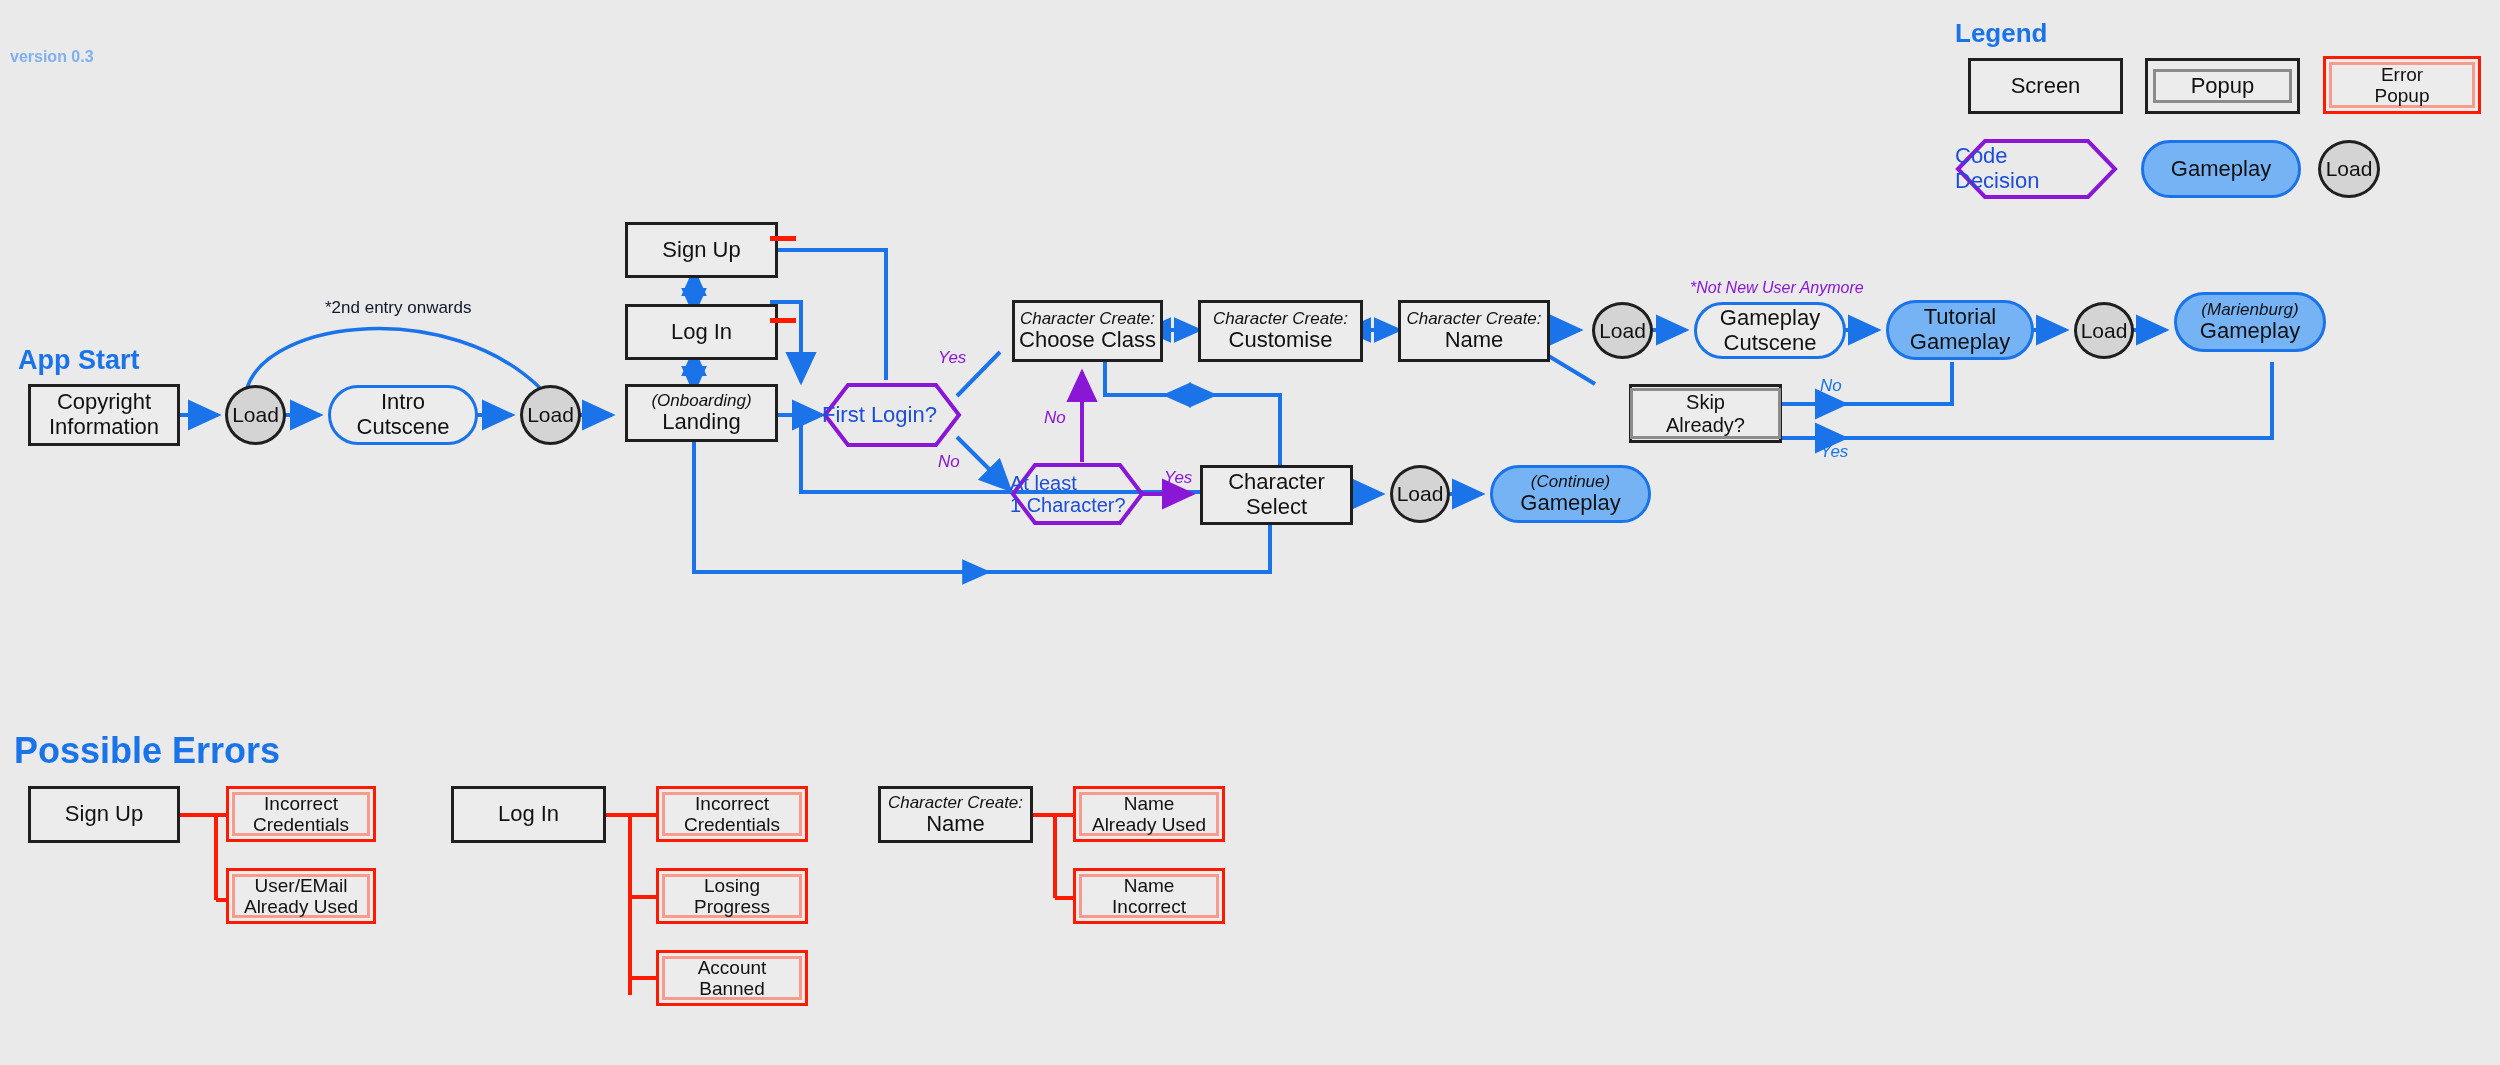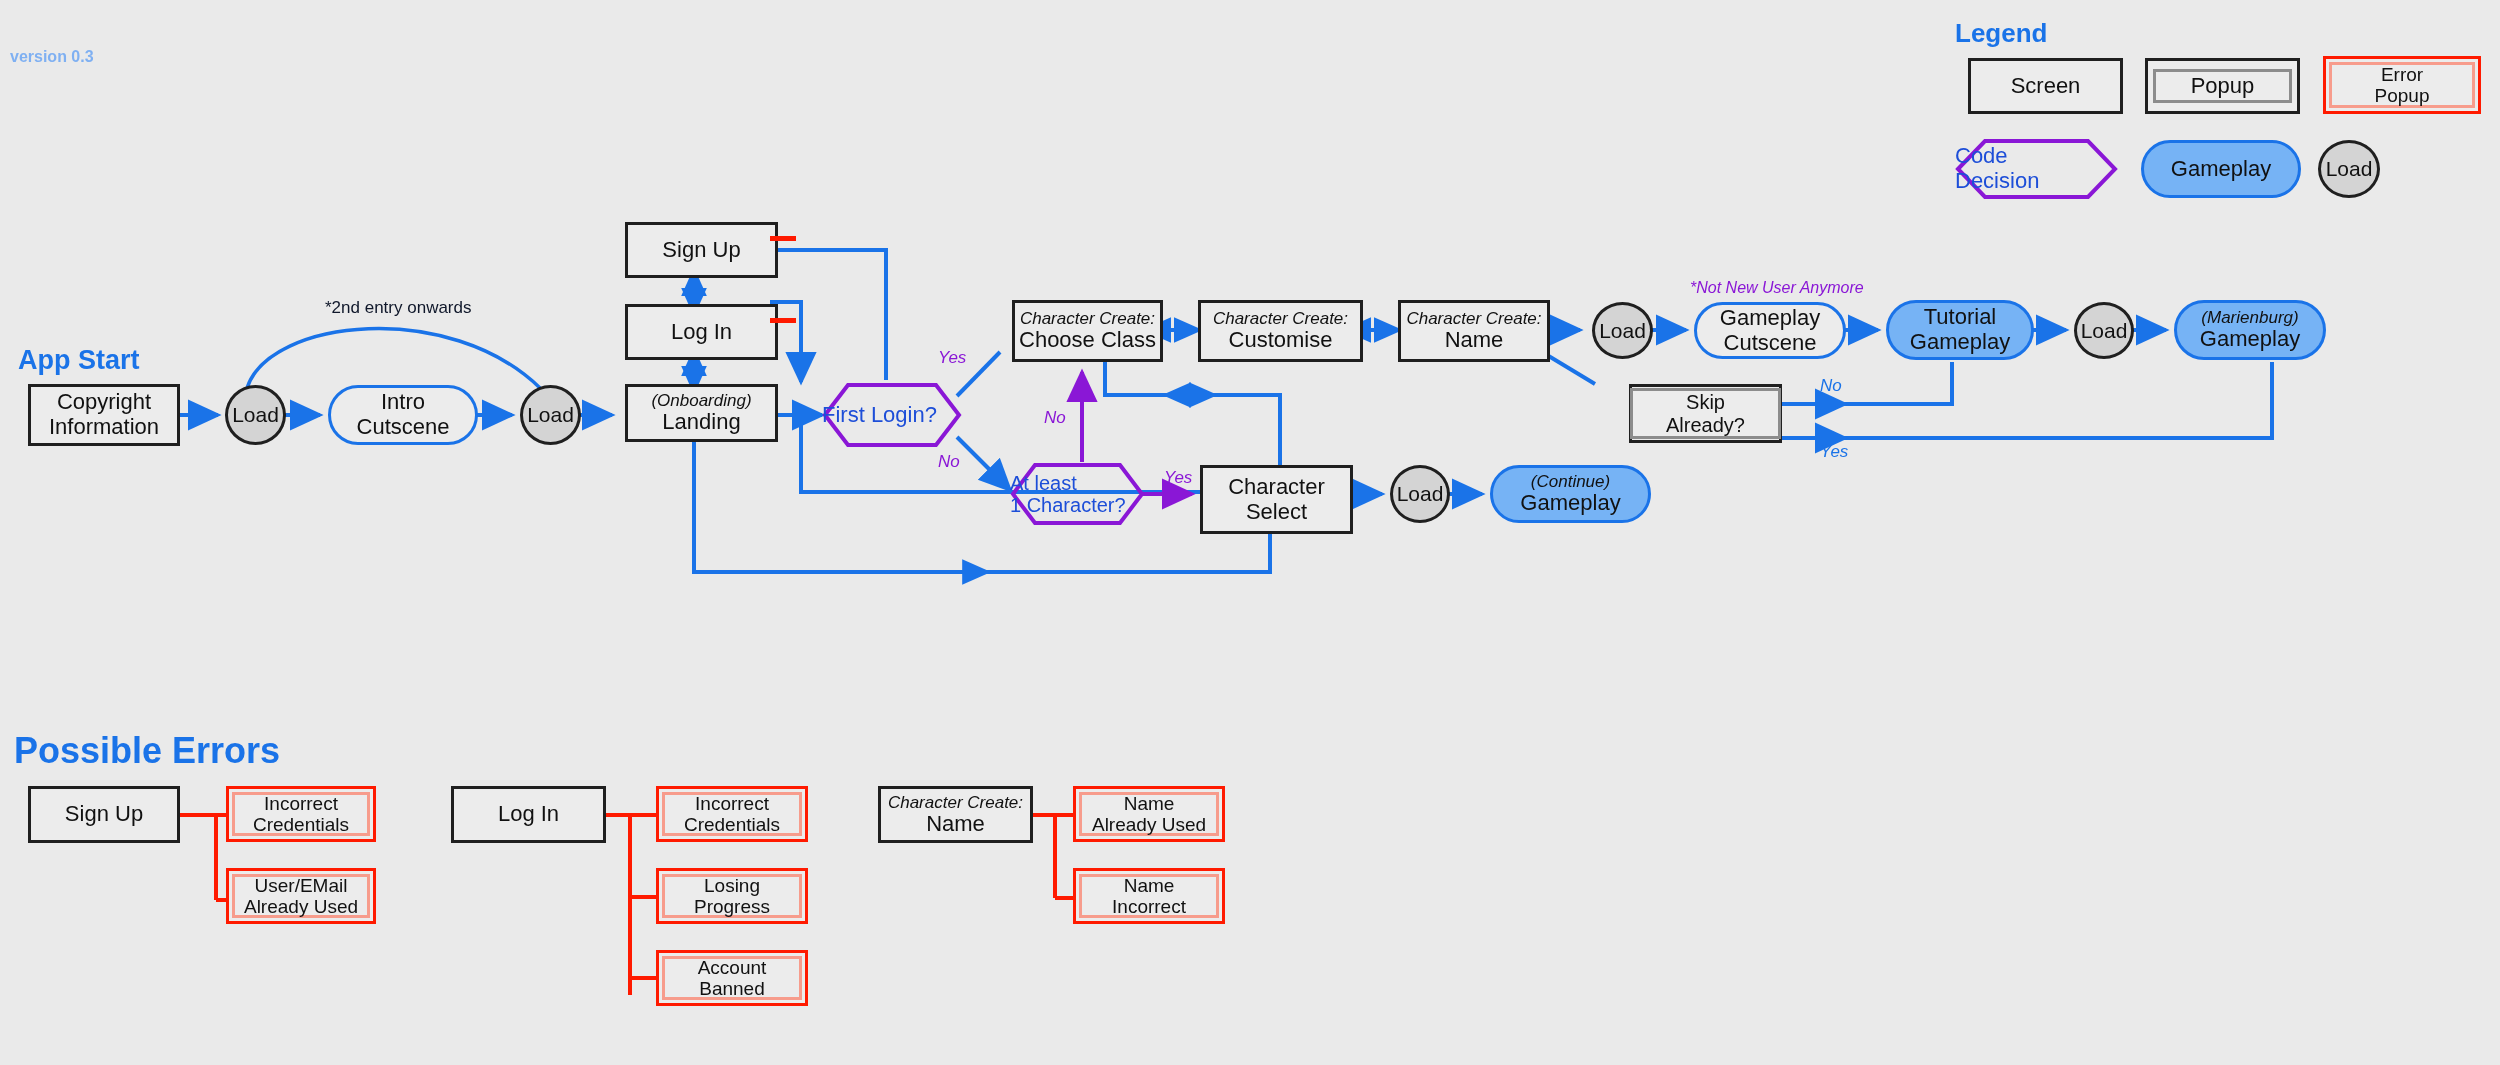"(Marienburg)" div.node { top: 300px -> 292px }
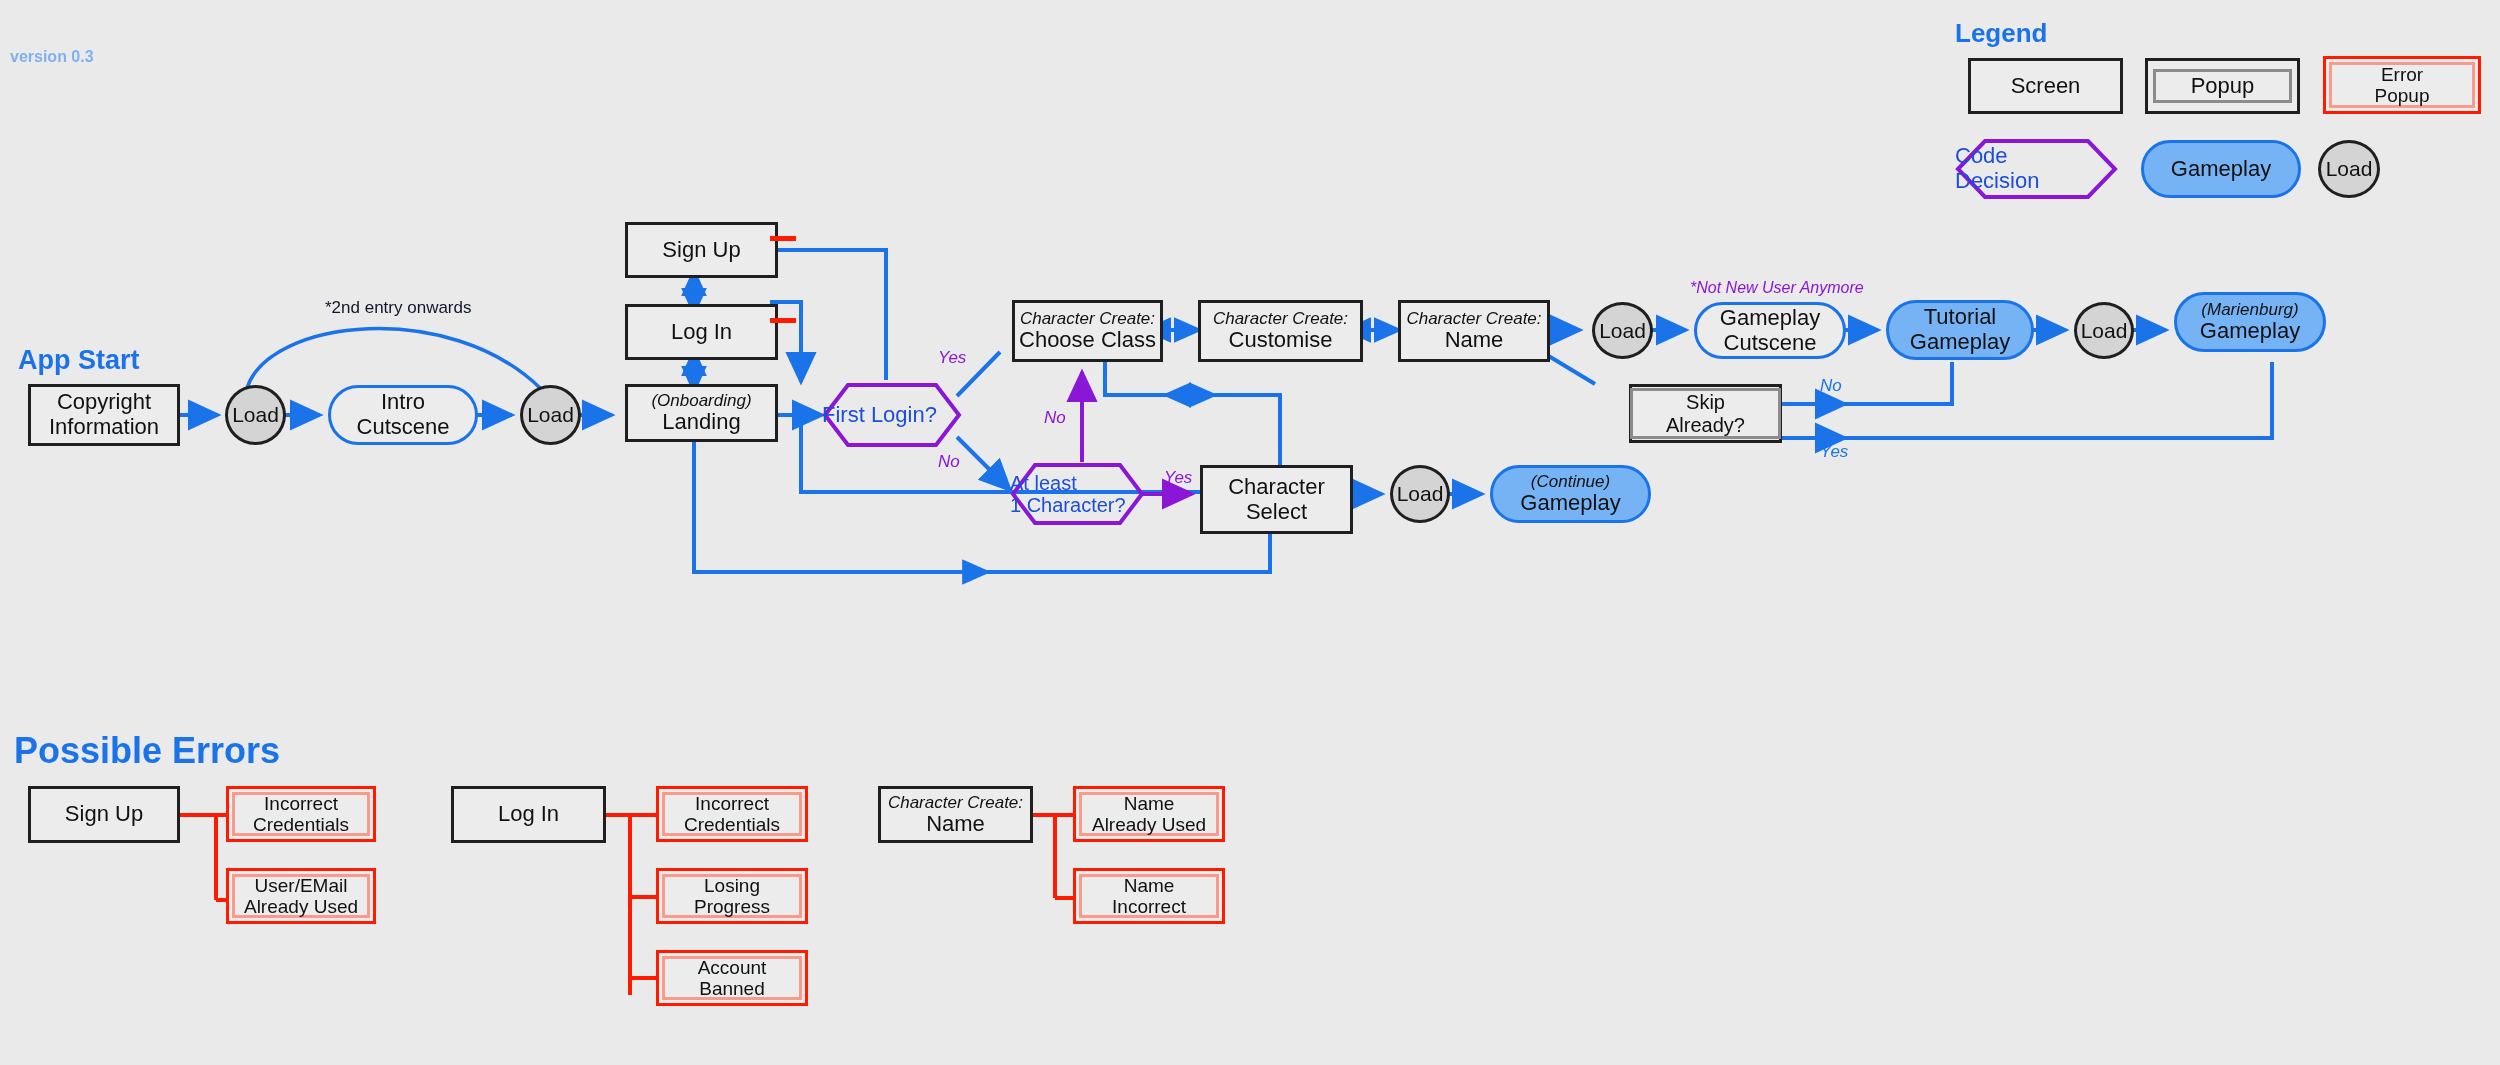"Character Select" div.node { height: 69px -> 60px }
